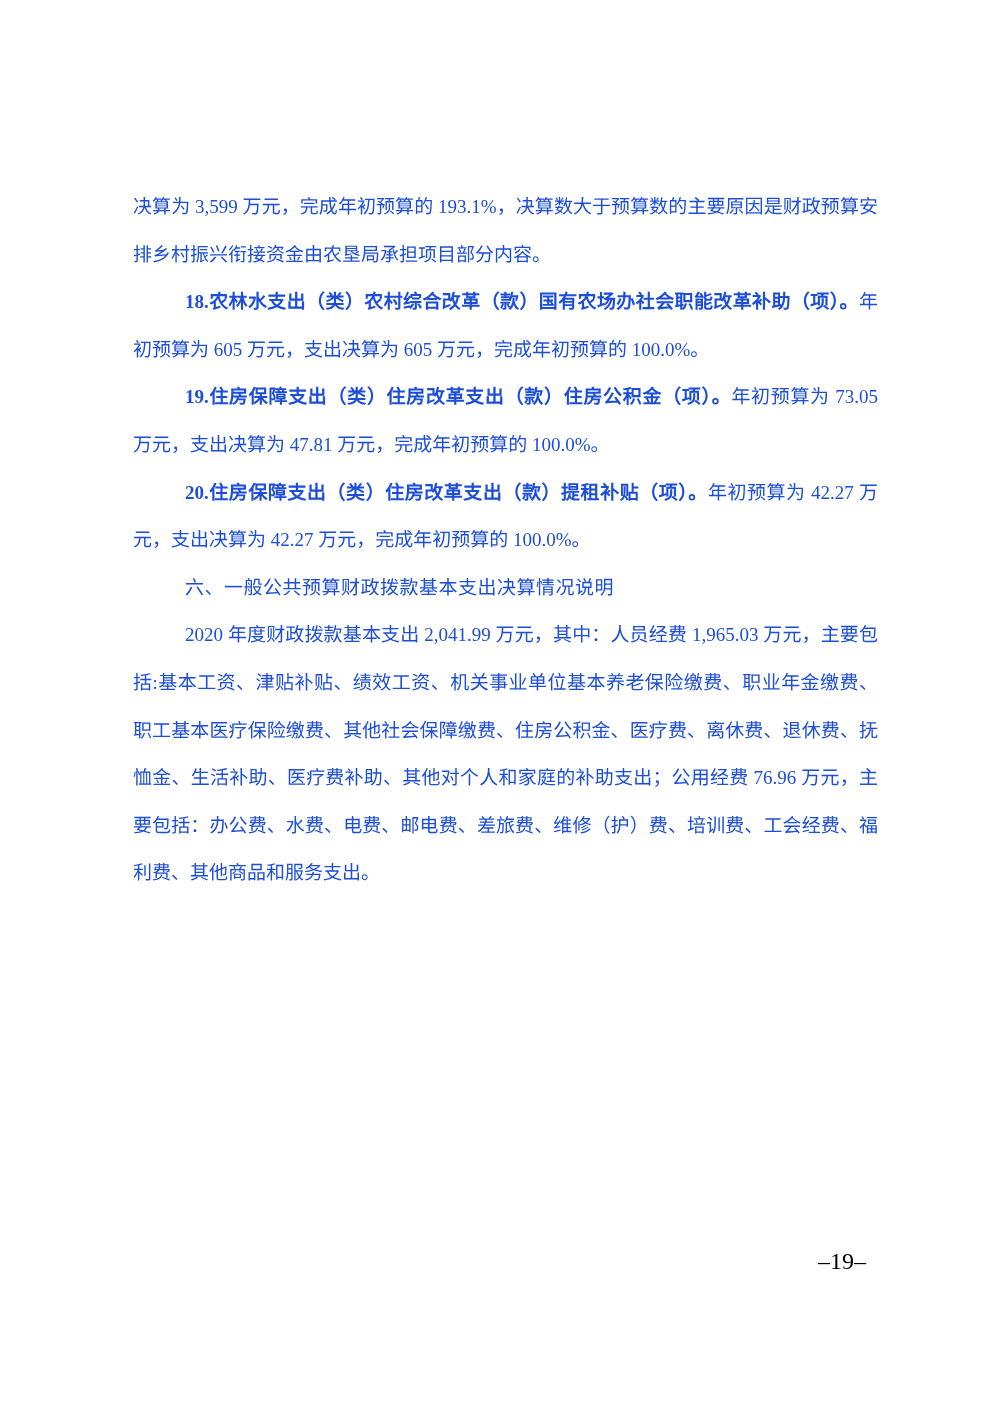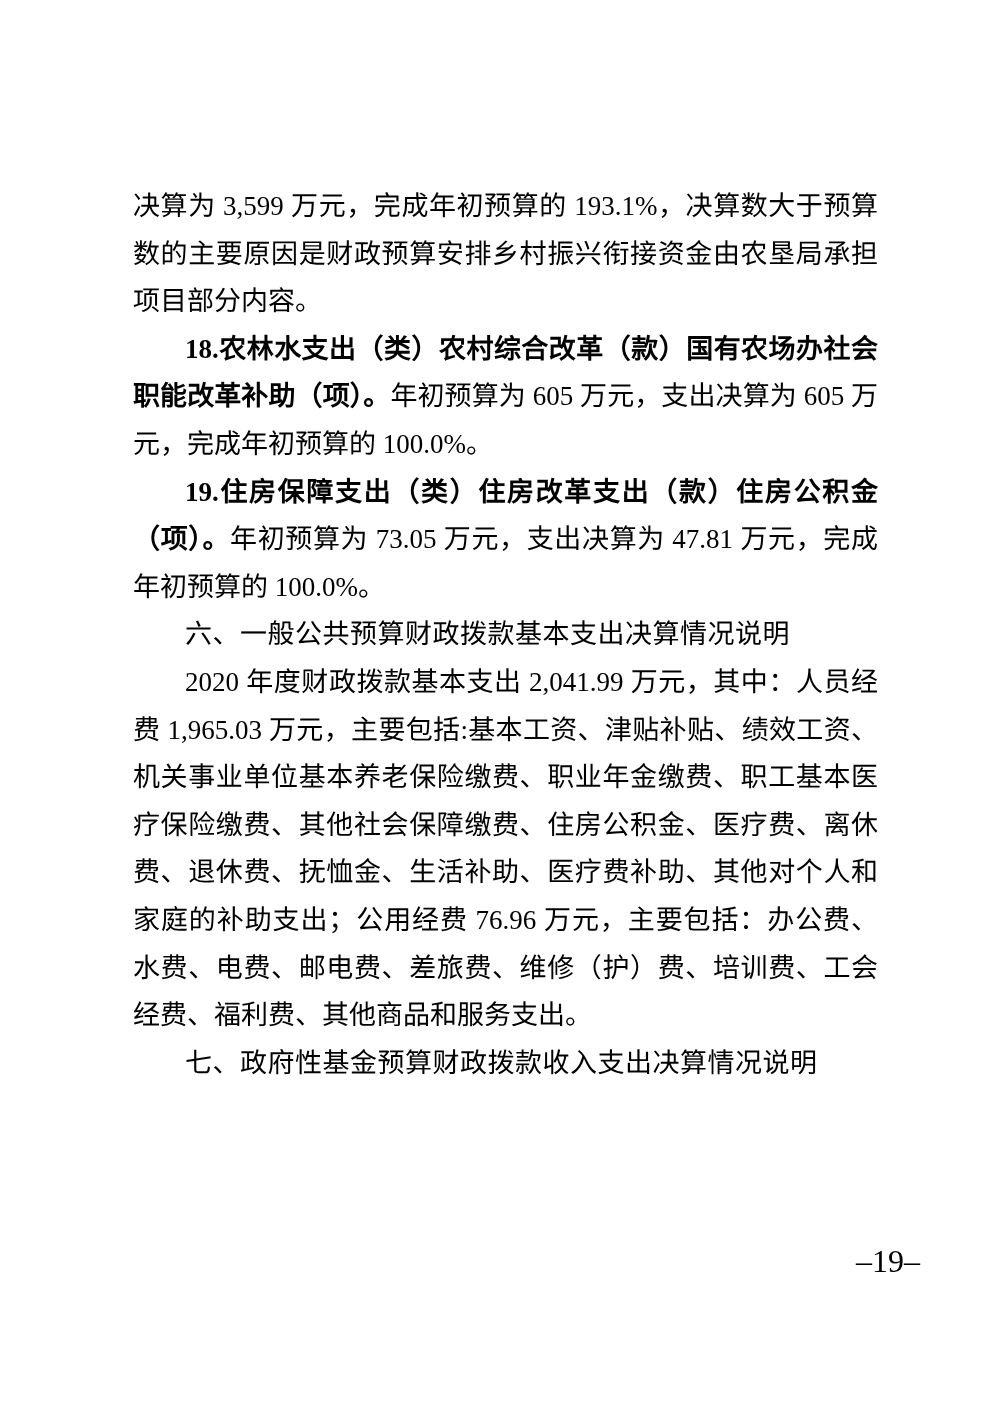"决算为 3,599 万元，完成年初预算的" .content { color: #000000 -> #1d4ed8; font-size: 27px -> 19px }
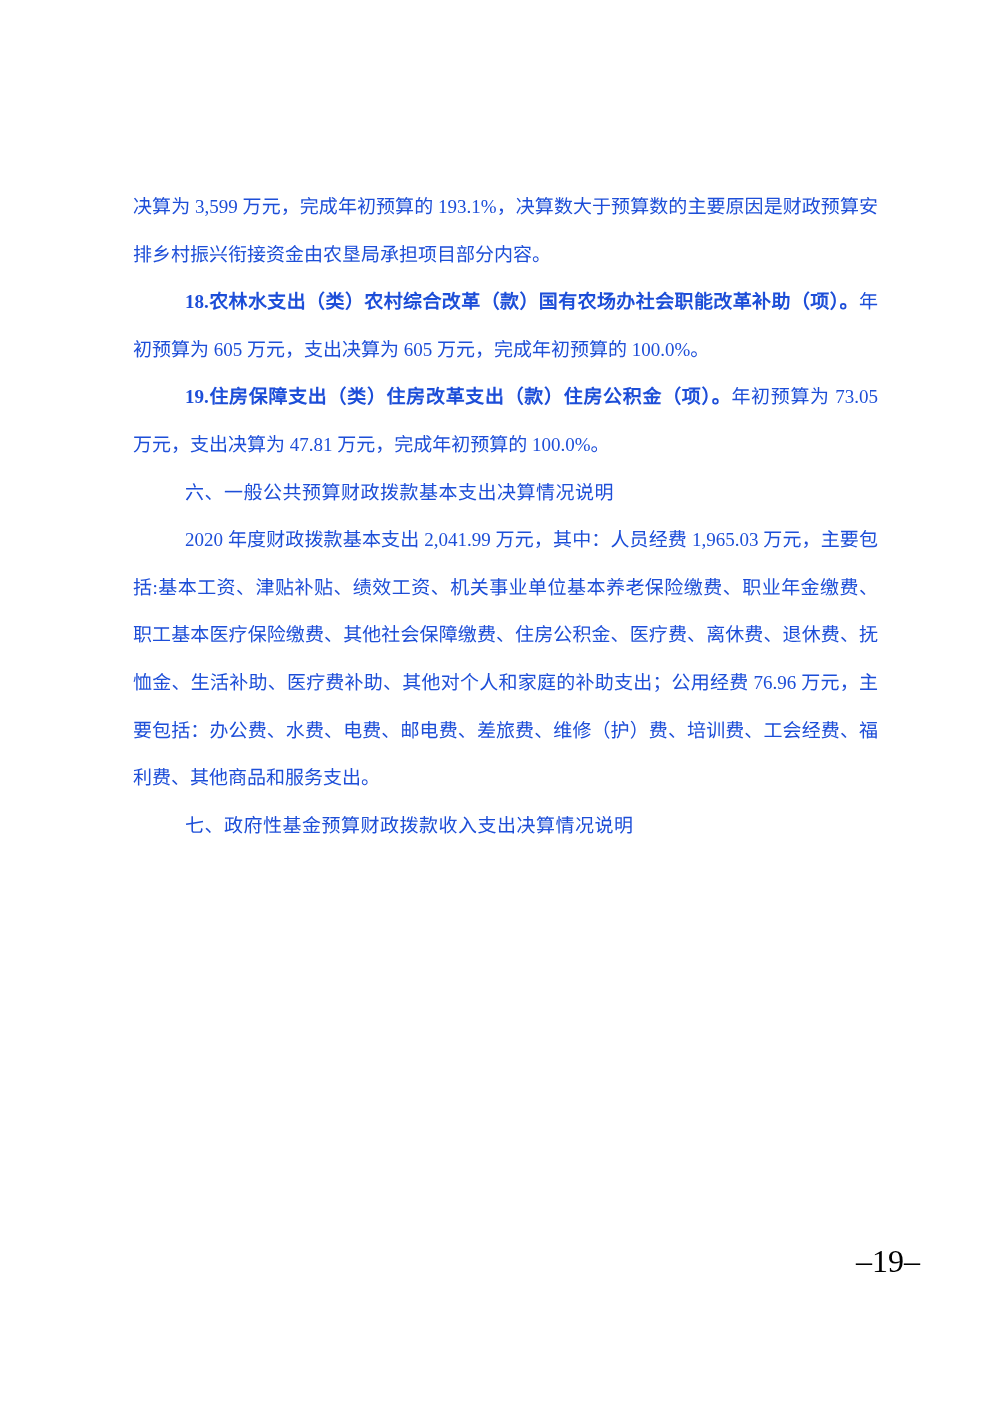"20.住房保障支出（类）住房改革支出（款）提租补贴（项）。年初预算为 42.27" p.para-indent { html: none -> <p><span>20.住房保障支出（类）住房改革支出（款）提租补贴（项）。</span><span>年初预算为 42.27 万元，支出决算为 42.27 万元，完成年初预算的 100.0%。</span></p> }
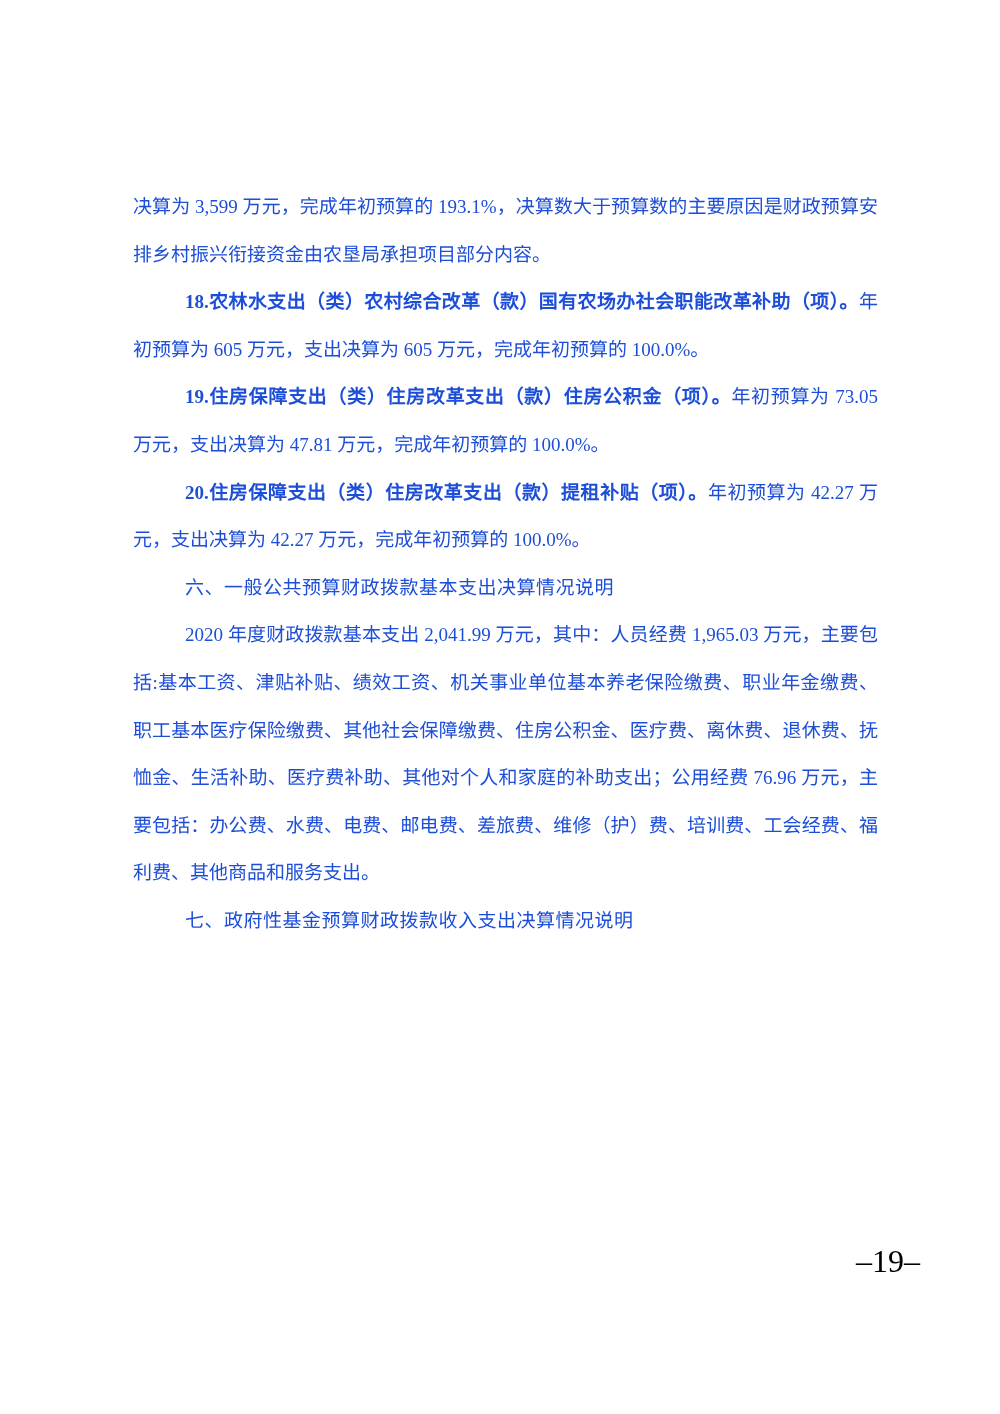"七、政府性基金预算财政拨款收入支出决算情况说明" p.section-heading { html: <p>七、政府性基金预算财政拨款收入支出决算情况说明</p> -> none }
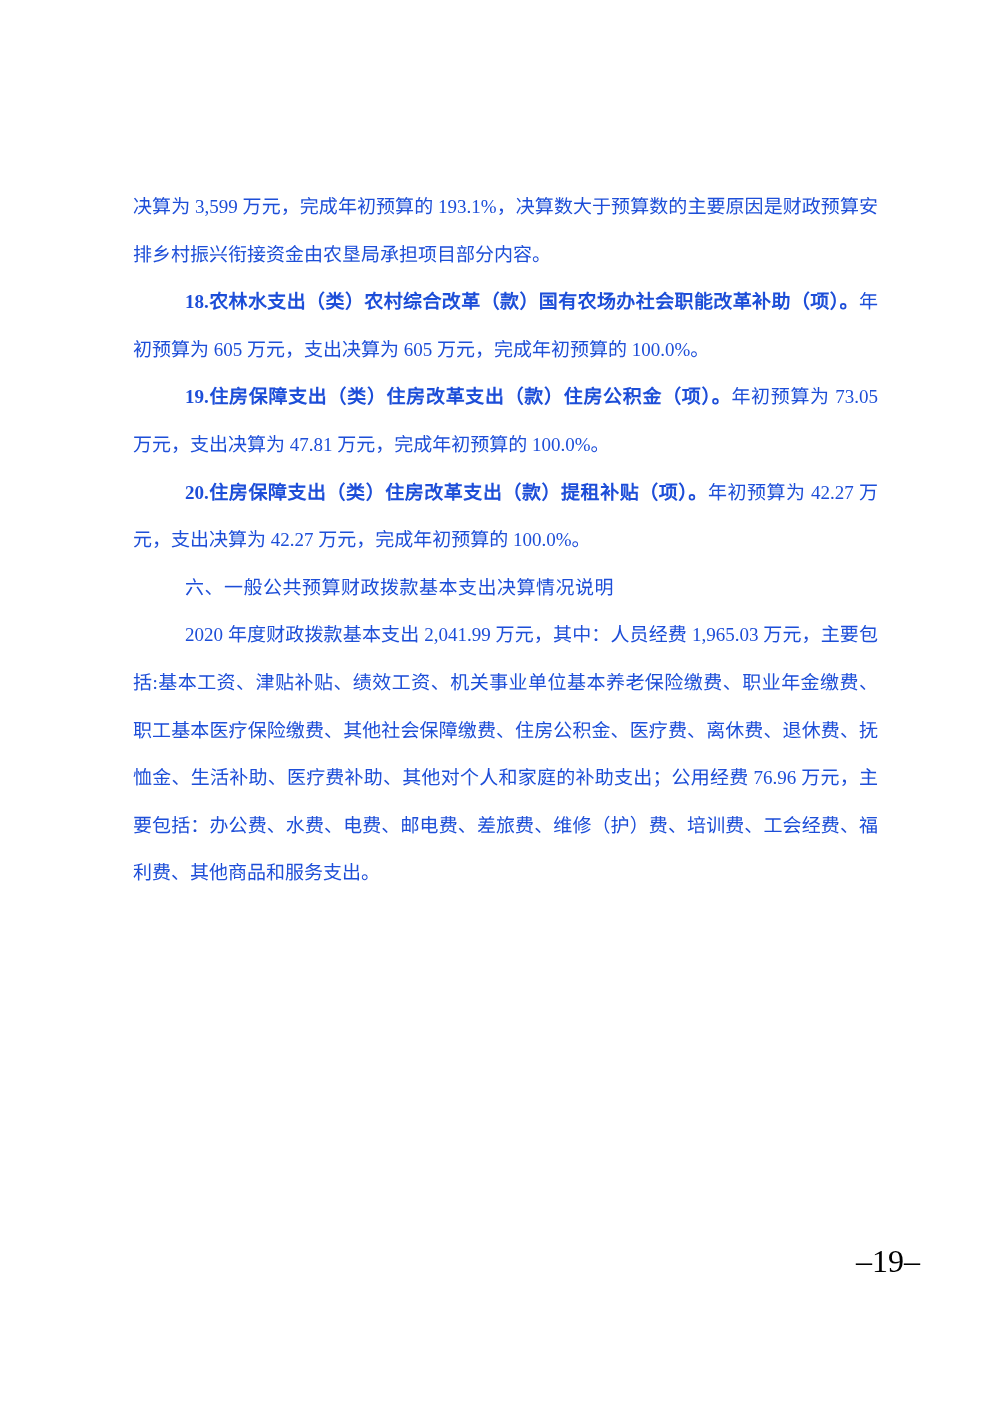"–19–" .page-number { font-size: 32px -> 24px; left: 856px -> 818px }
